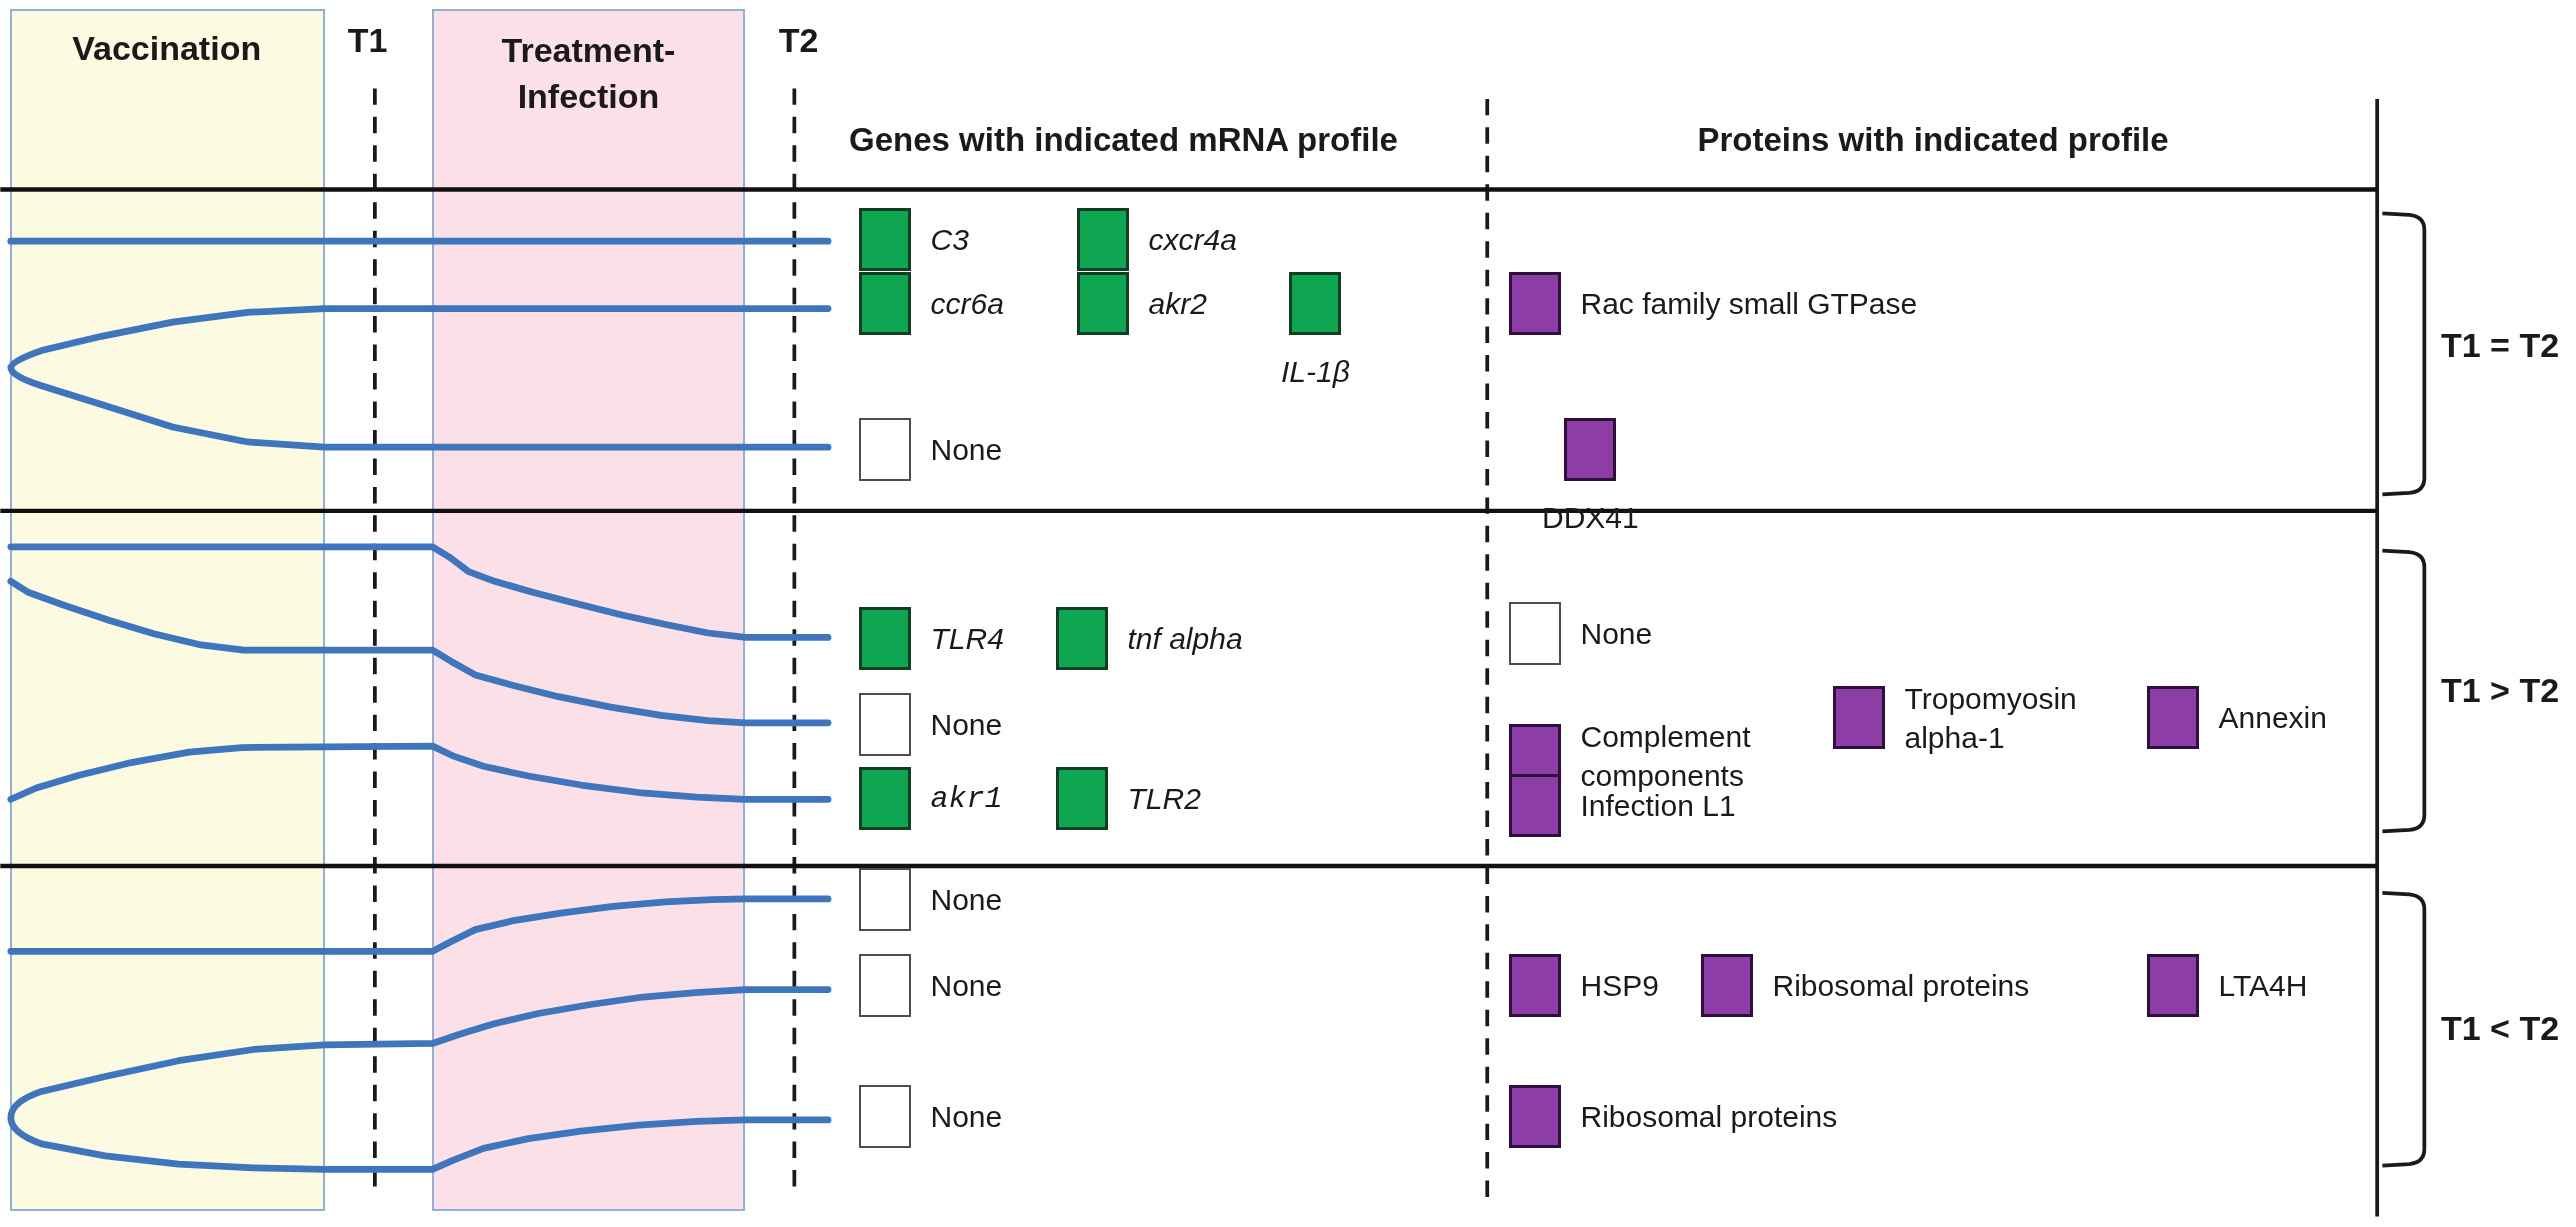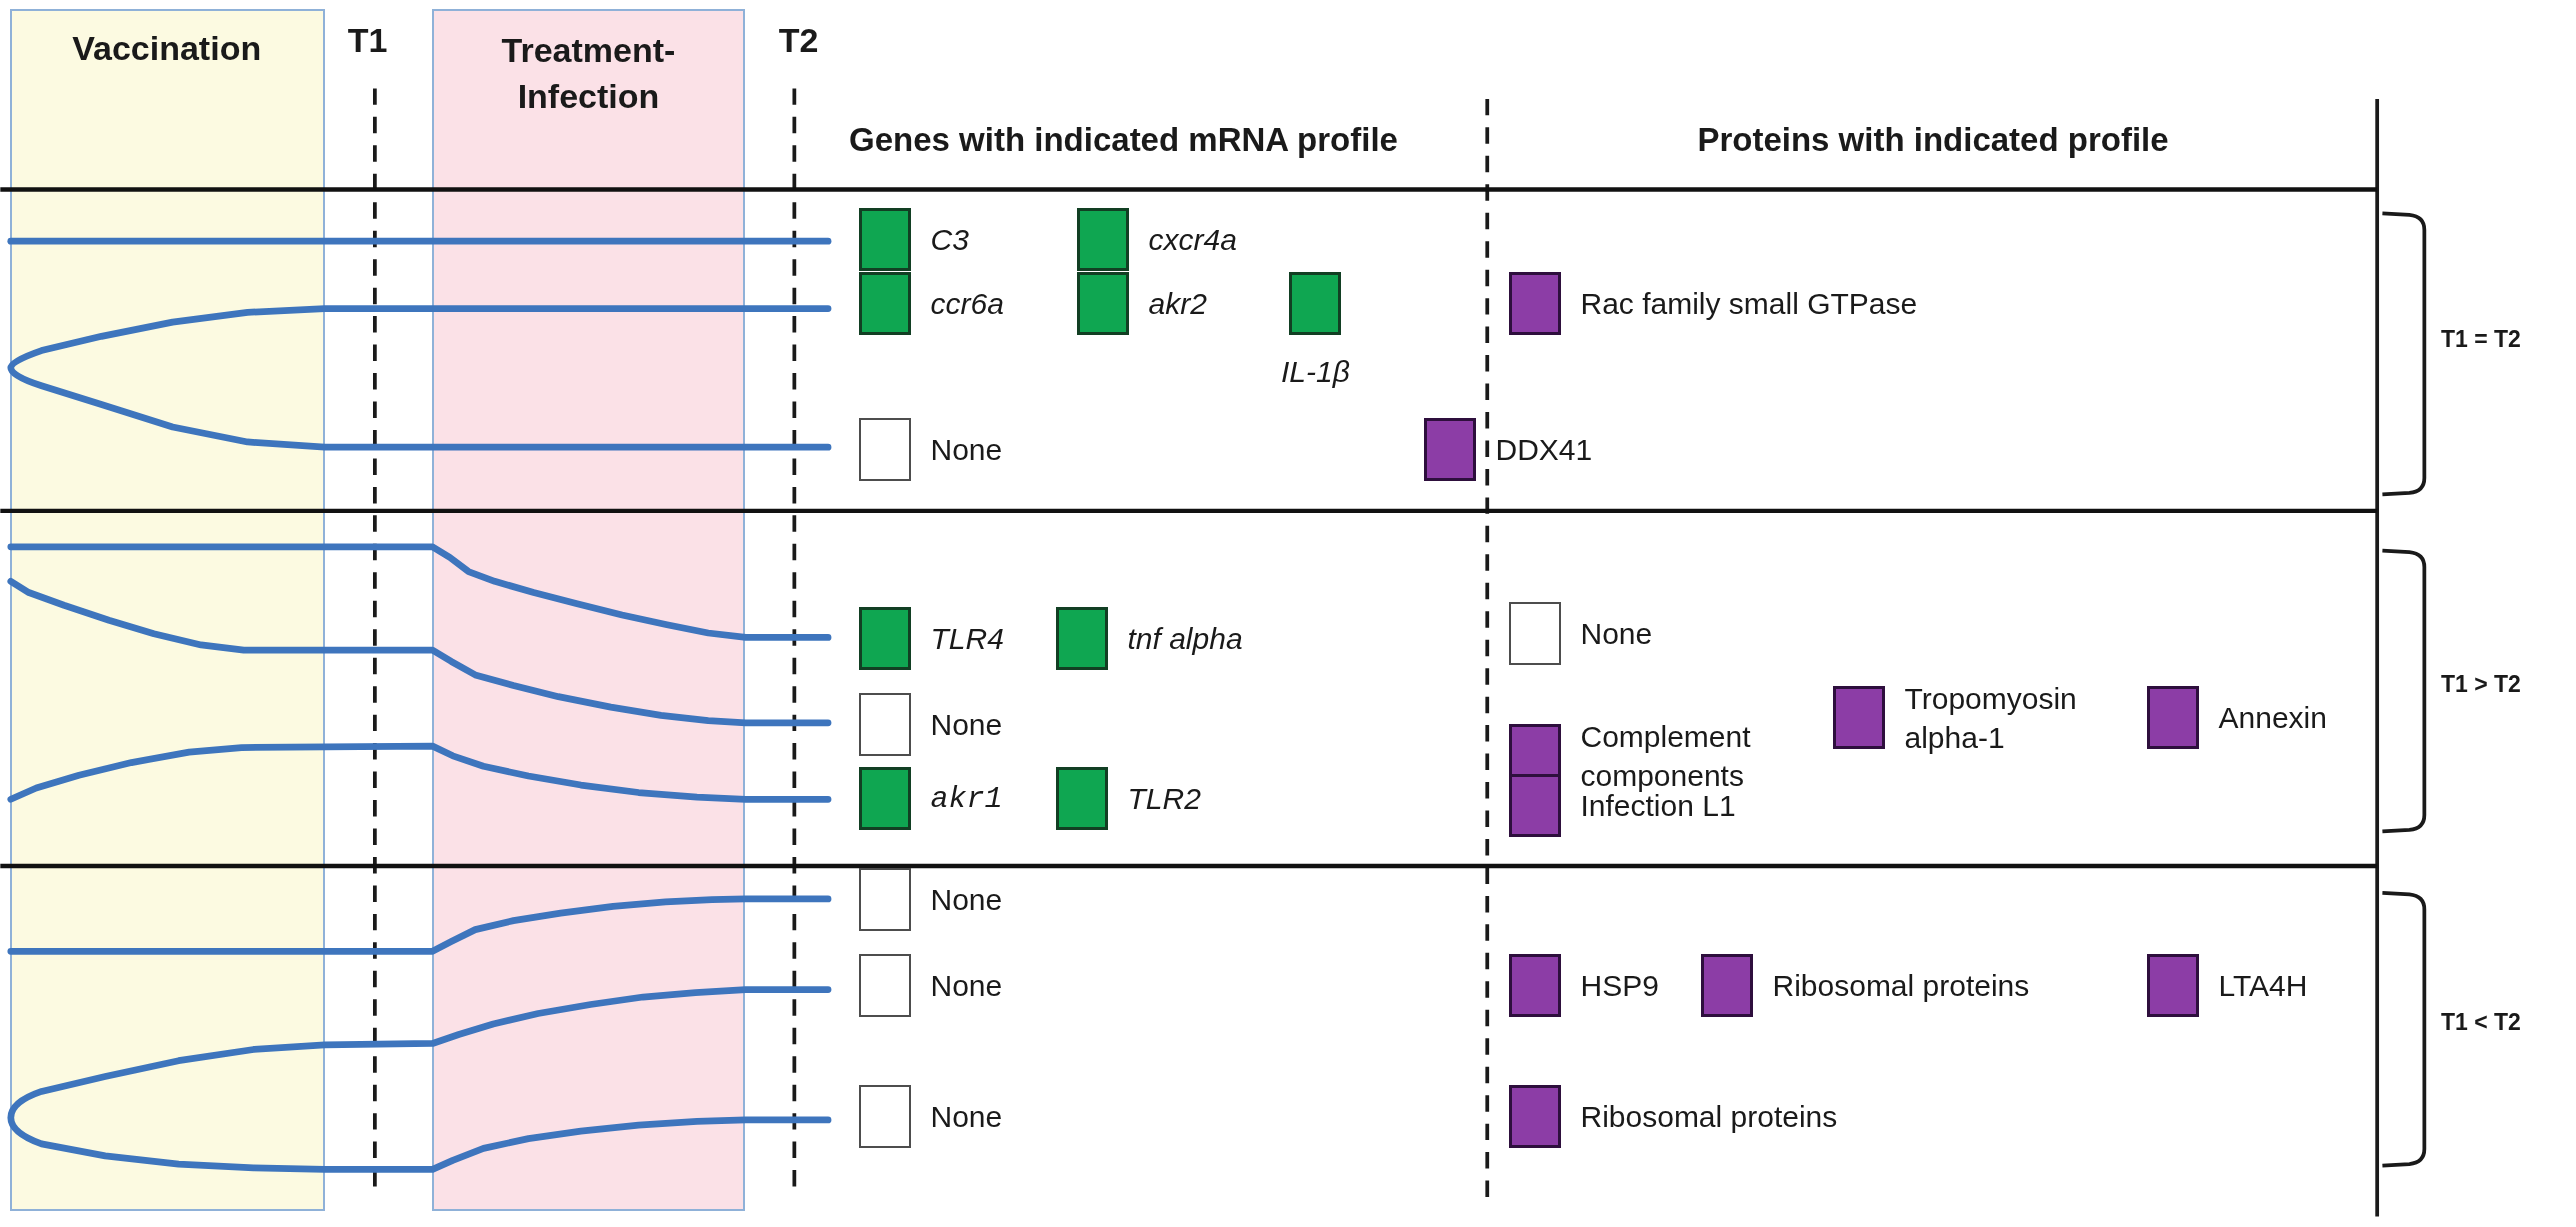"T1 = T2" .bracket-label { font-size: 23px -> 34px }
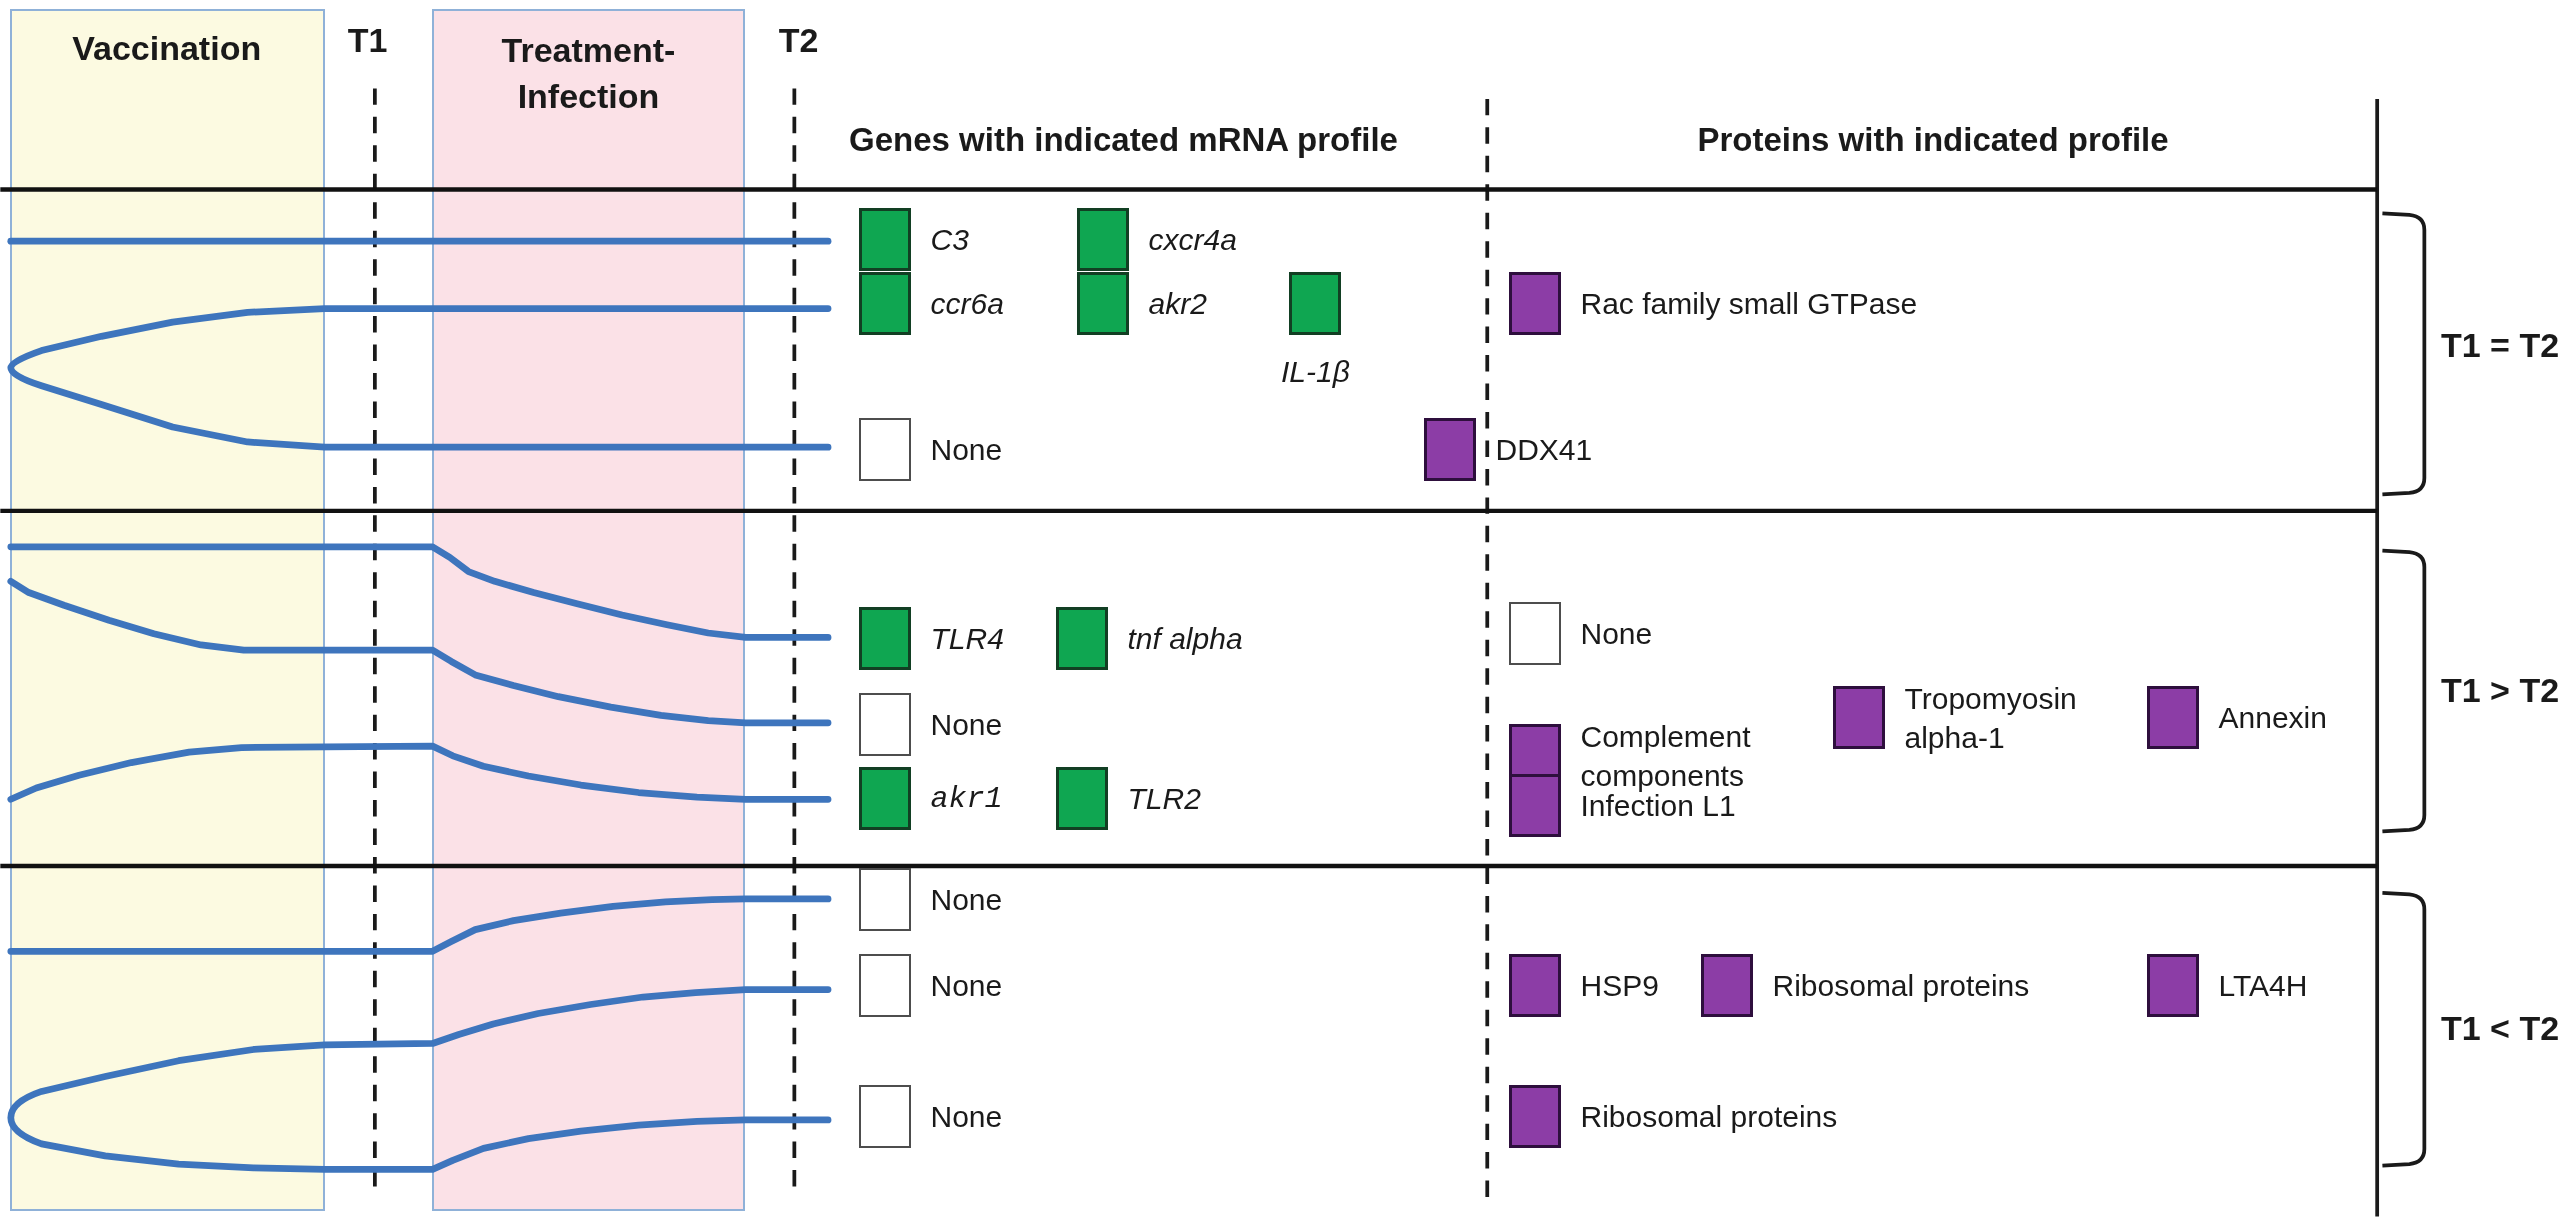"DDX41" div.chip { flex-direction: none -> column; left: 1424px -> 1542px }
